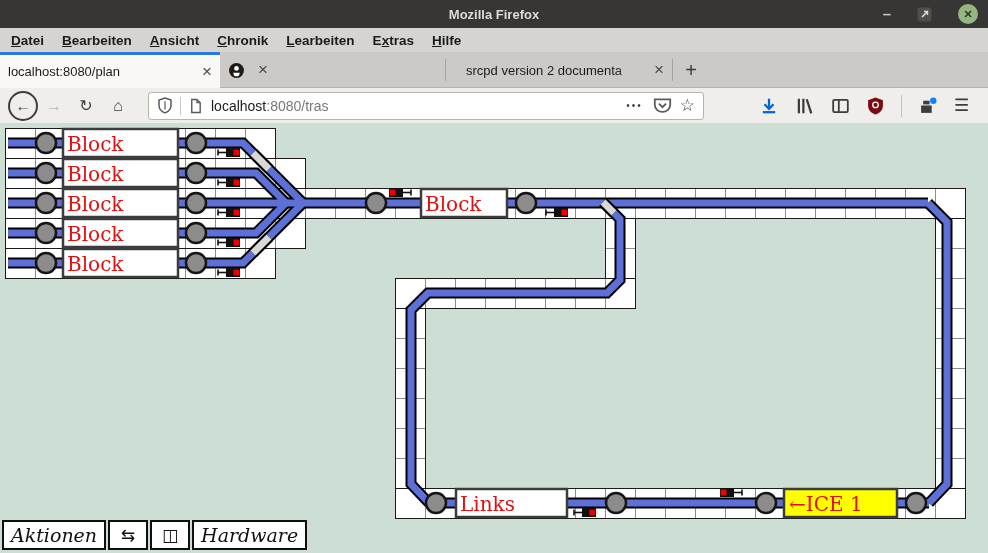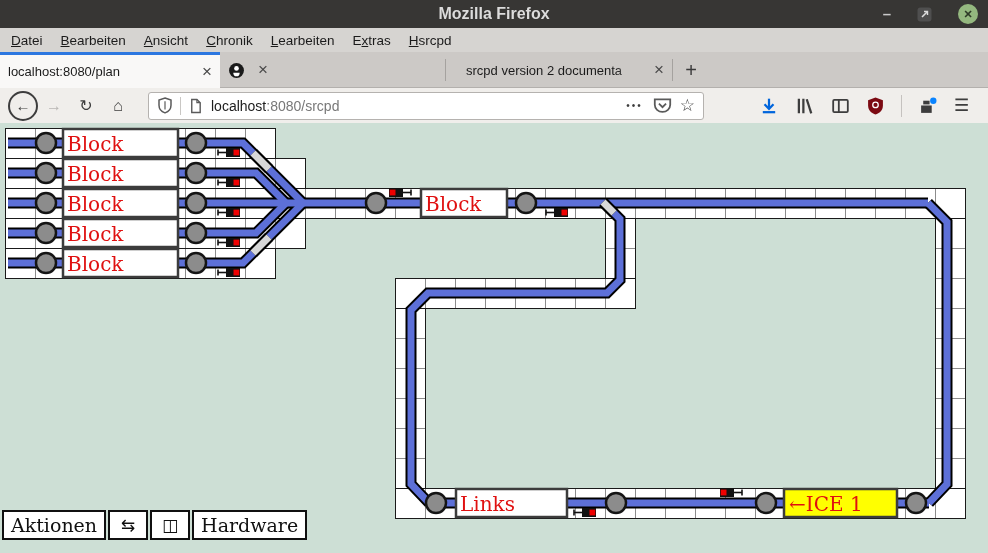"Mozilla Firefox" .titlebar .title { font-size: 16px -> 13px }
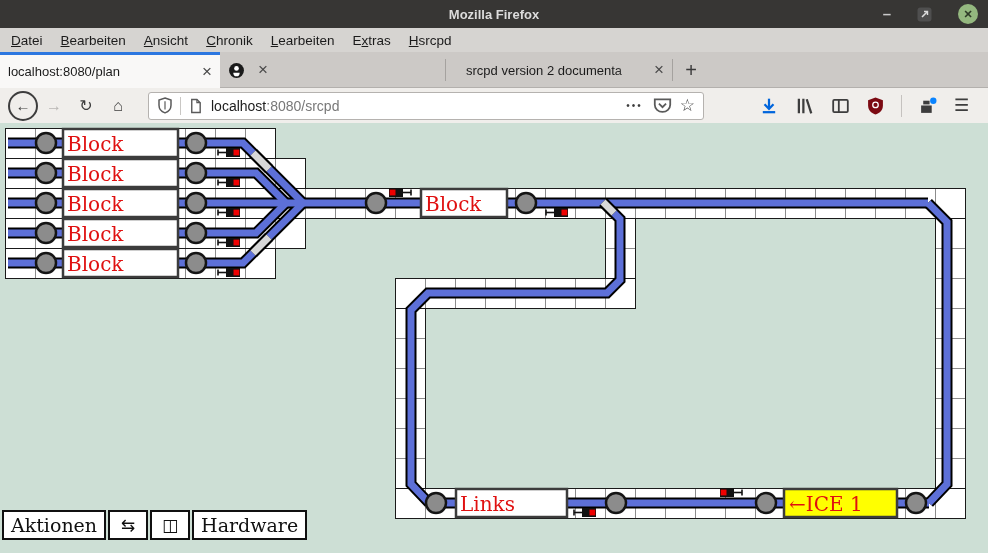"Datei" .menu-item { font-weight: none -> bold }
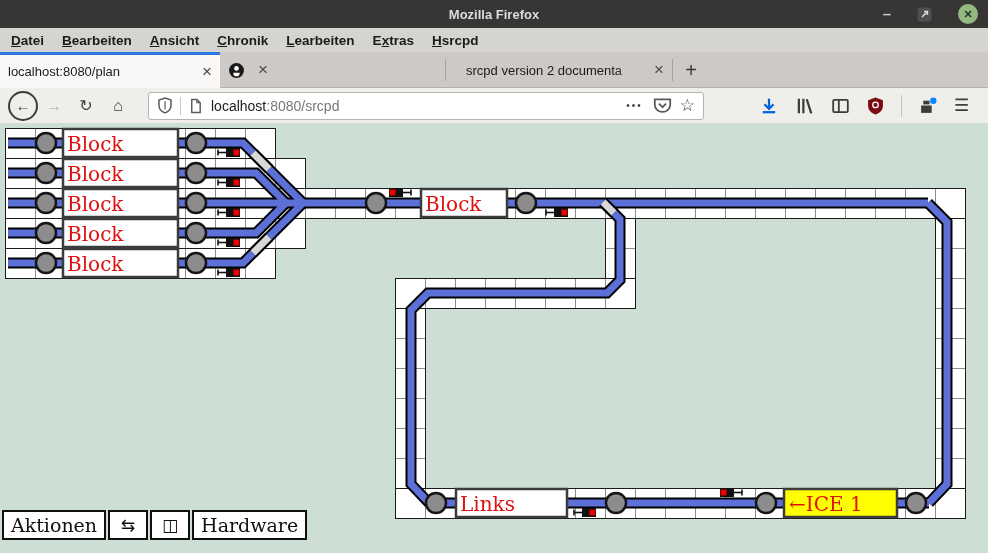"srcpd" span { text: srcpd -> ilfe }
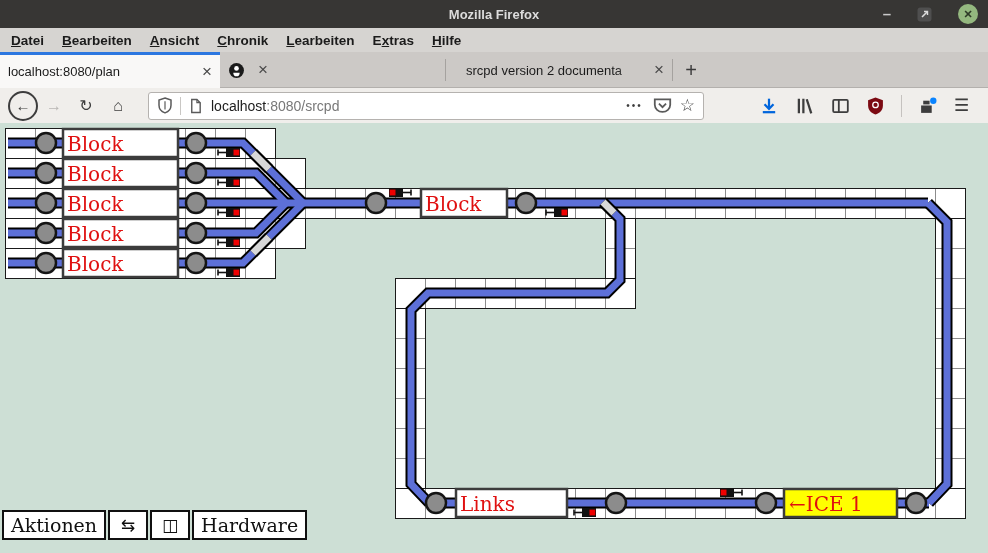":8080/srcpd" span.path { text: :8080/srcpd -> :8080/tras }
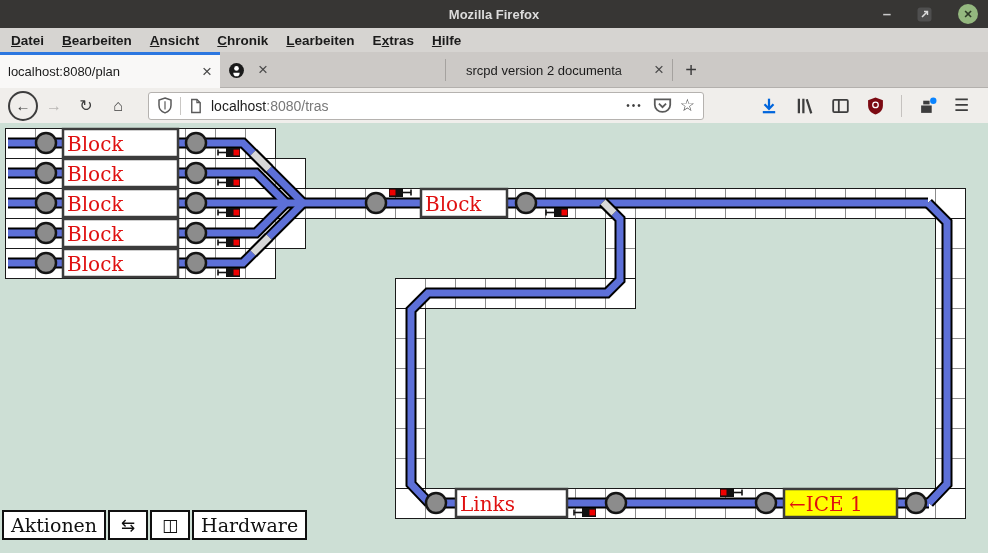"Aktionen" .toolbar { font-style: none -> italic; top: 387px -> 397px }
